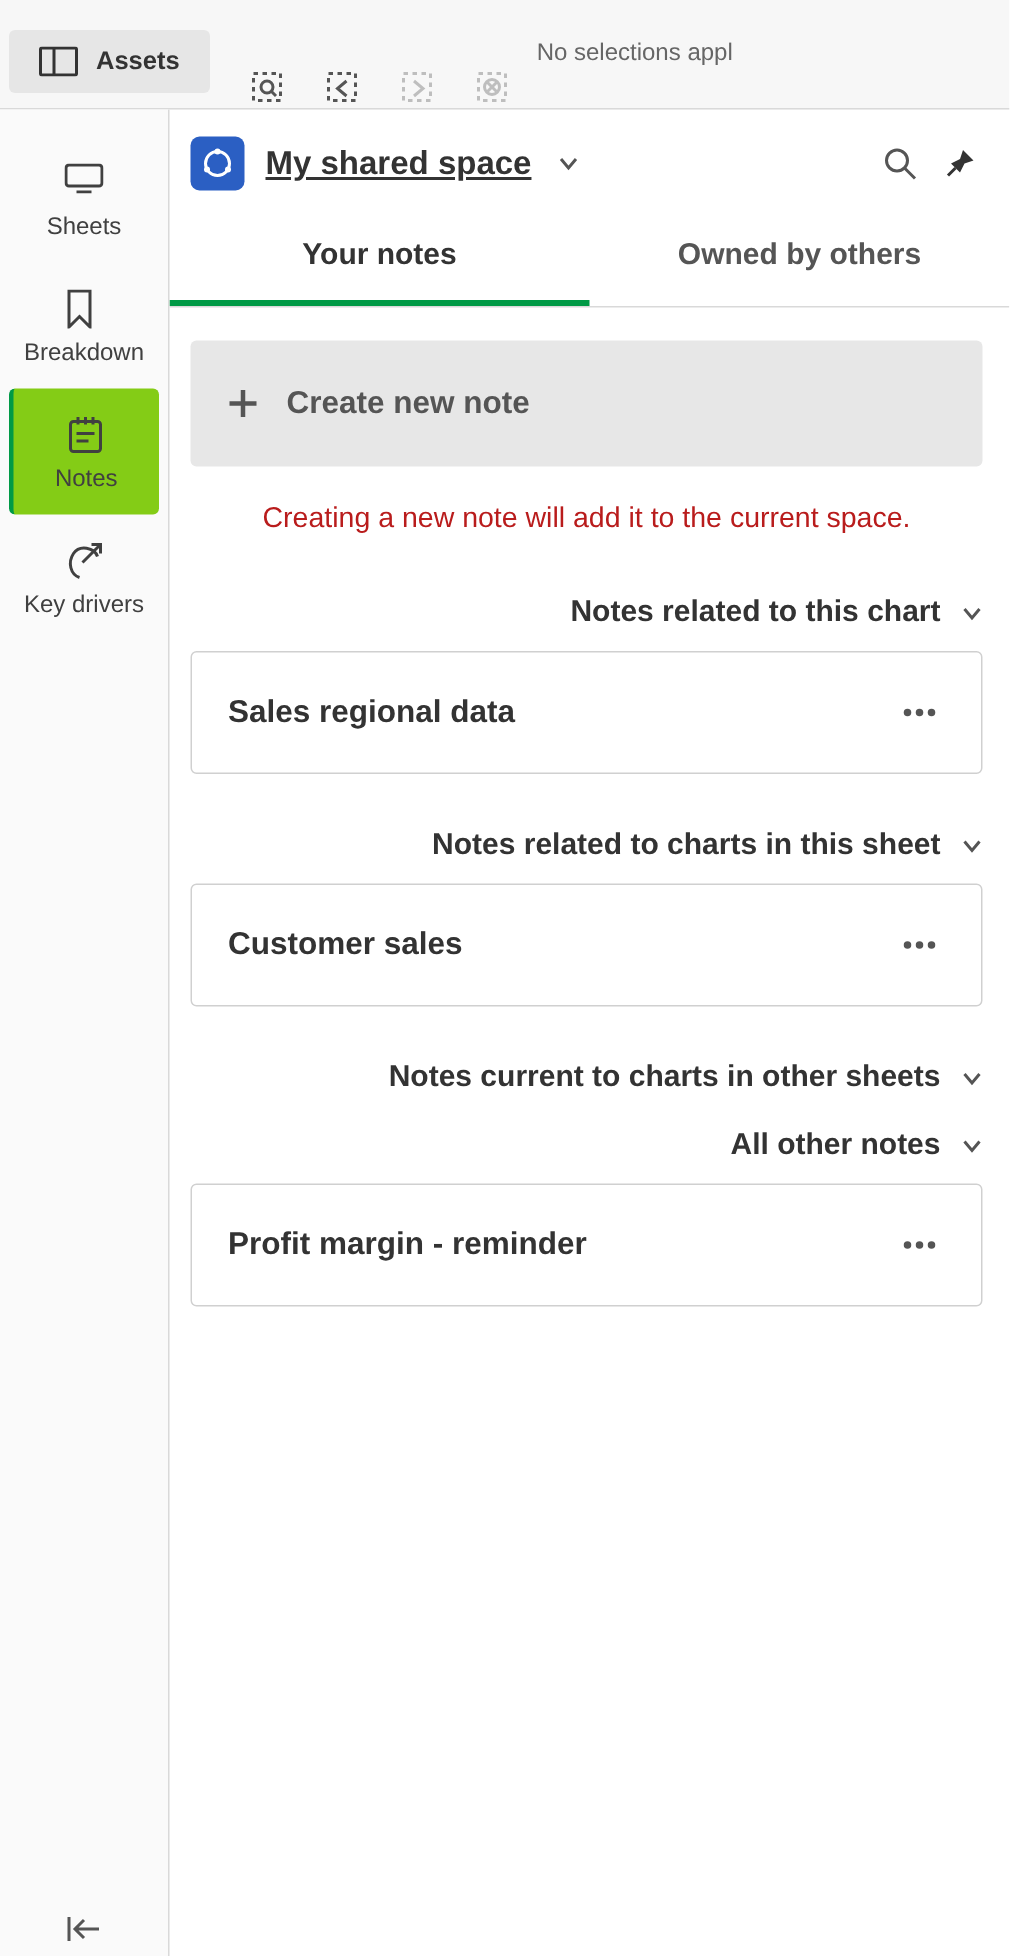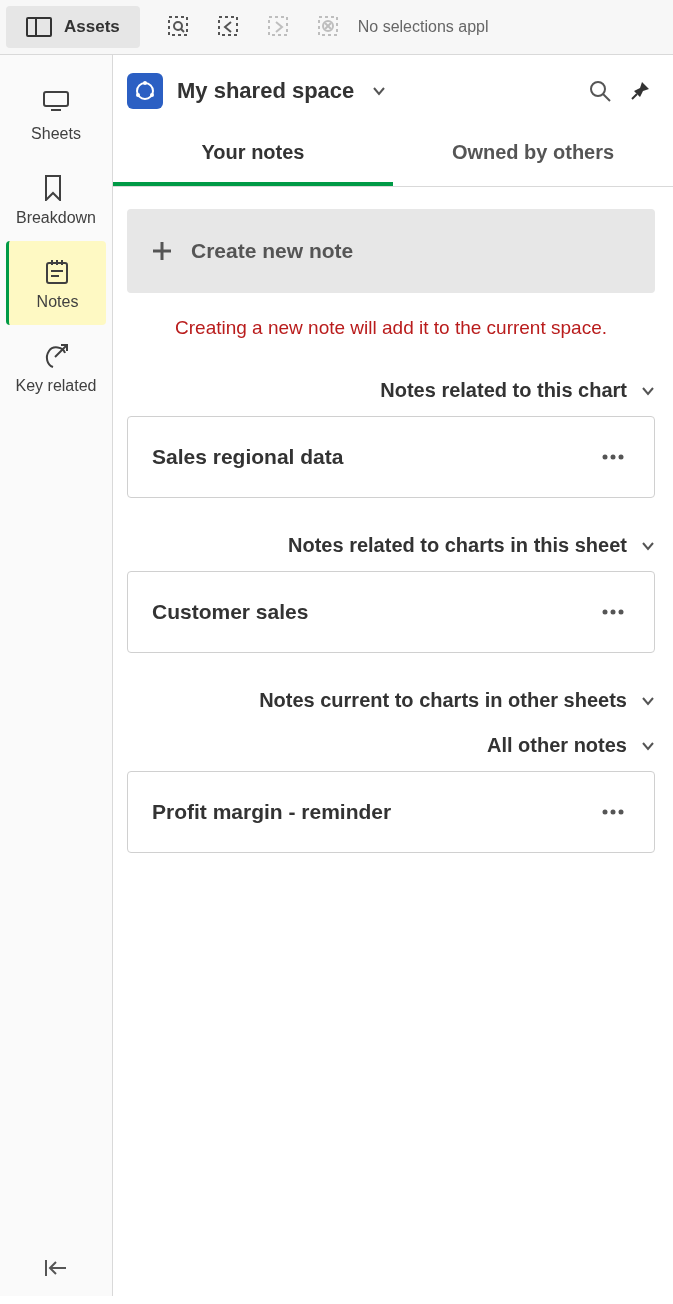"Assets" .top-toolbar { align-items: center -> flex-end; height: 55px -> 73px }
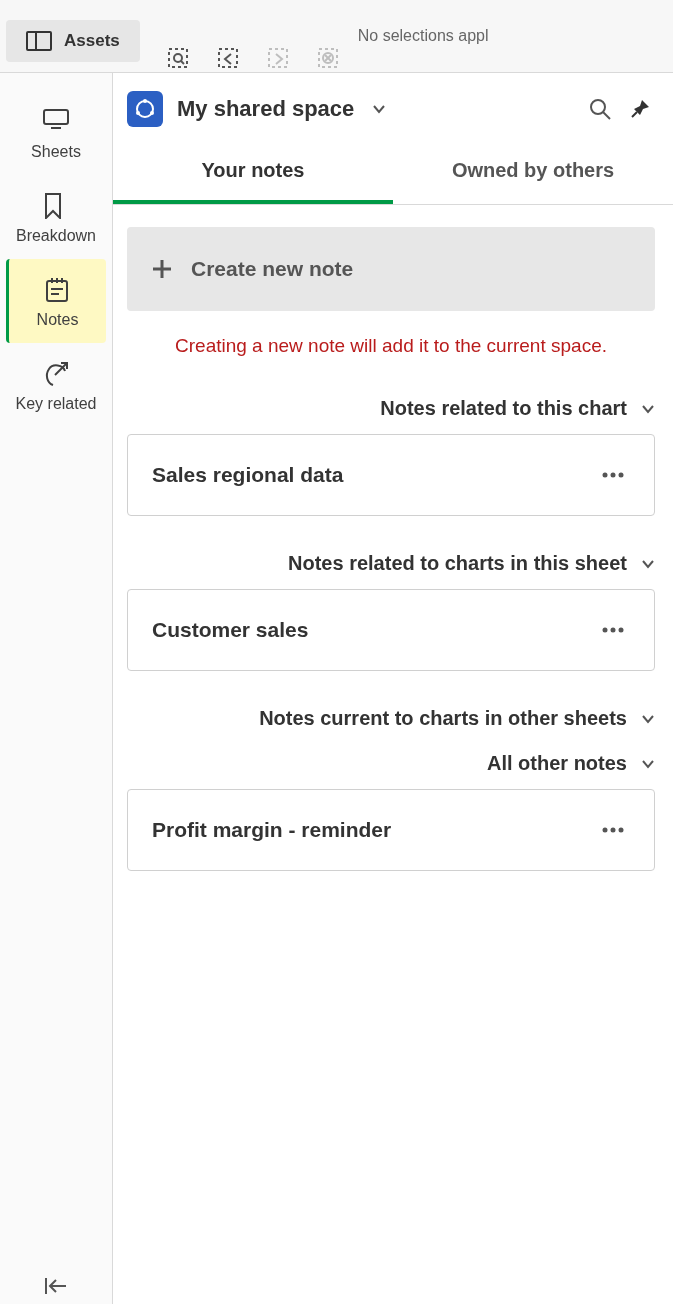"My shared space" .space-title { text-decoration: none -> underline }
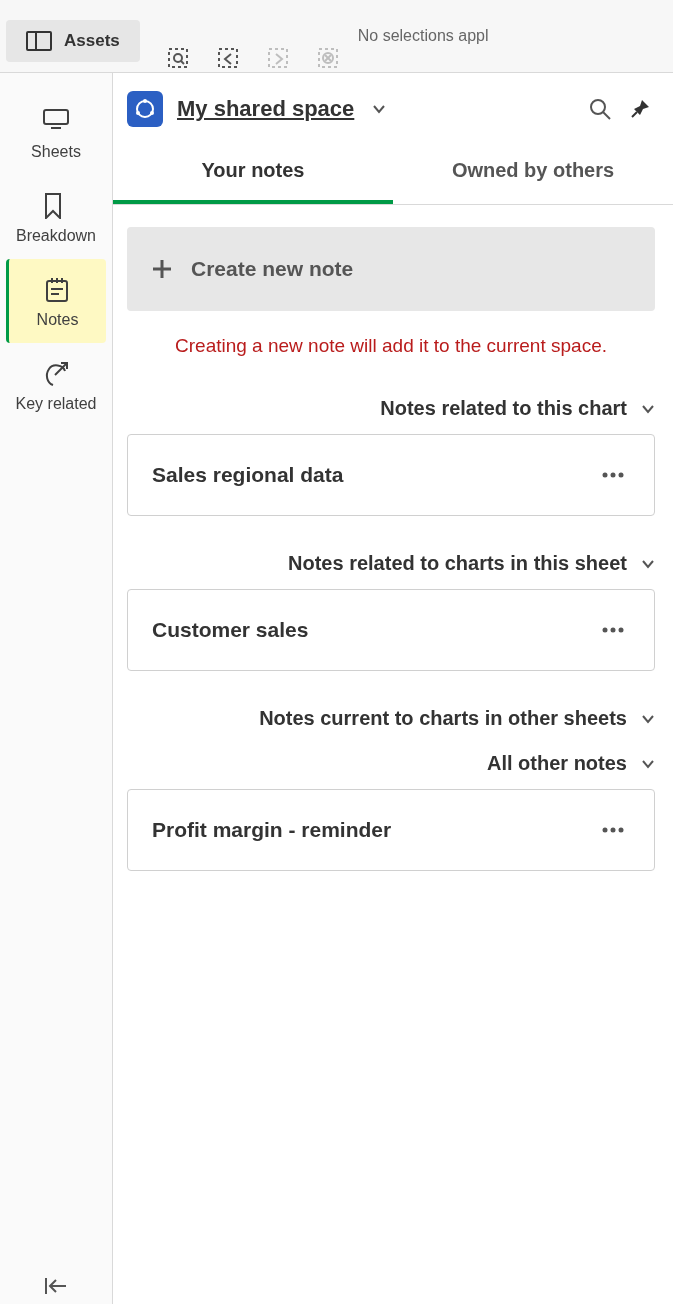"Notes" .side-item.active { background: #fef9c3 -> #84cc16 }
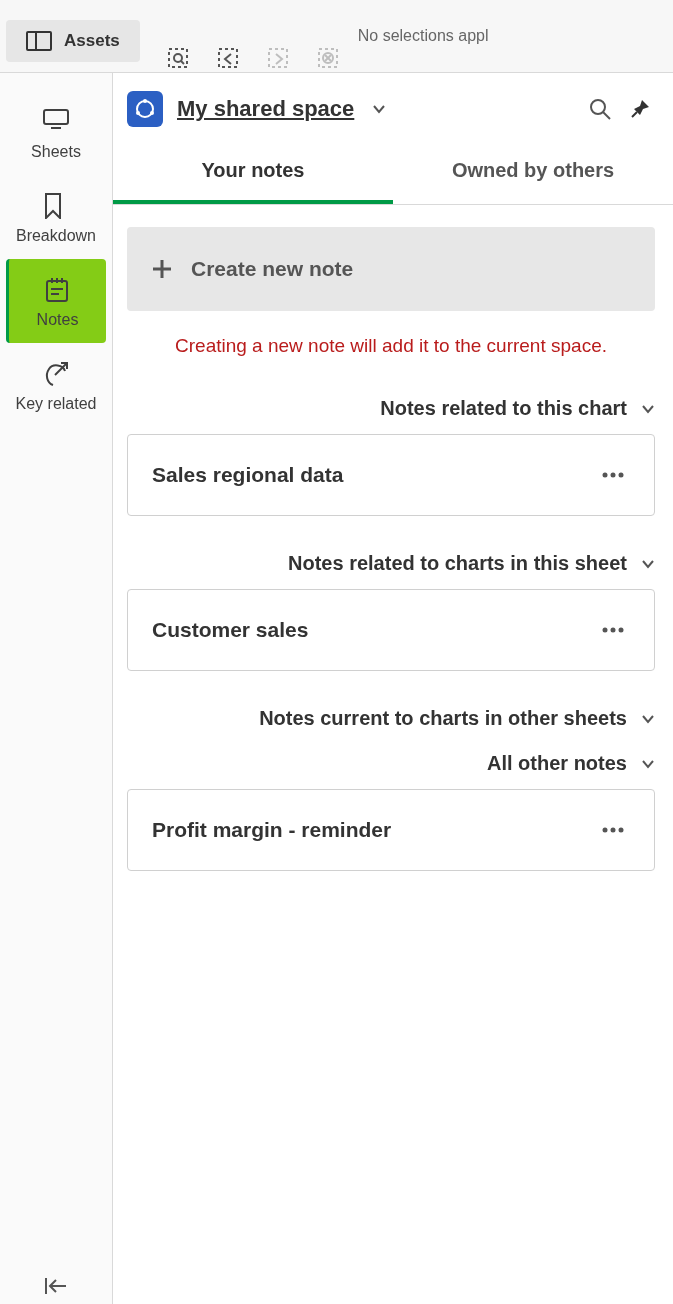"Key related" span { text: related -> drivers }
